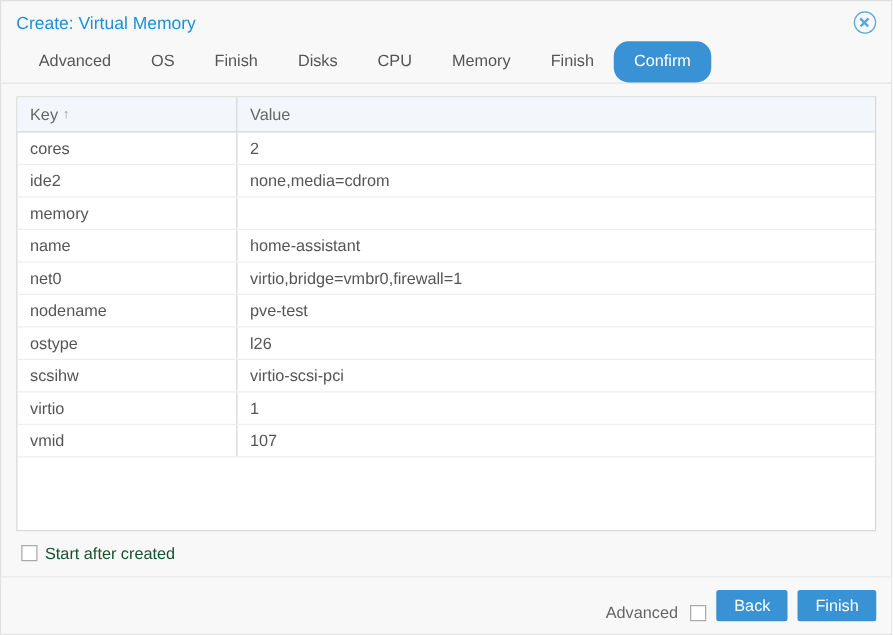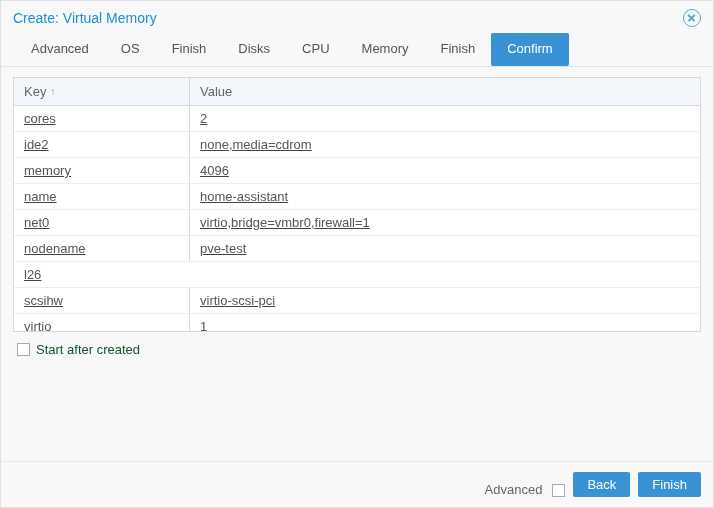"Confirm" .tab.active { border-radius: 2px -> 12px }
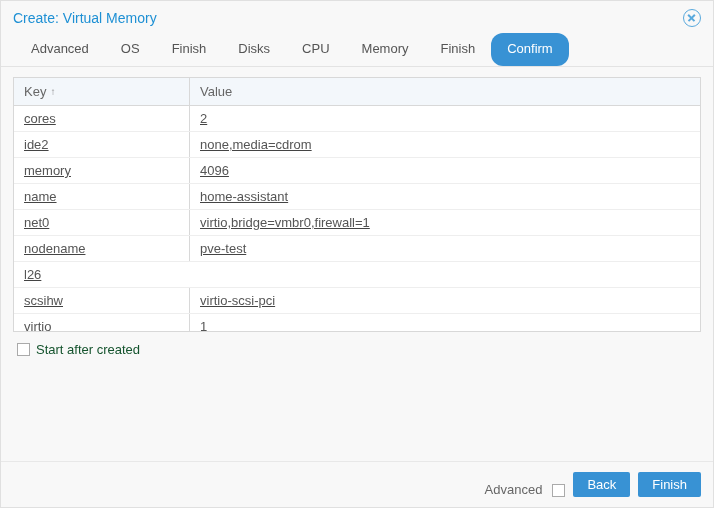"Key" .grid { height: 255px -> 348px }
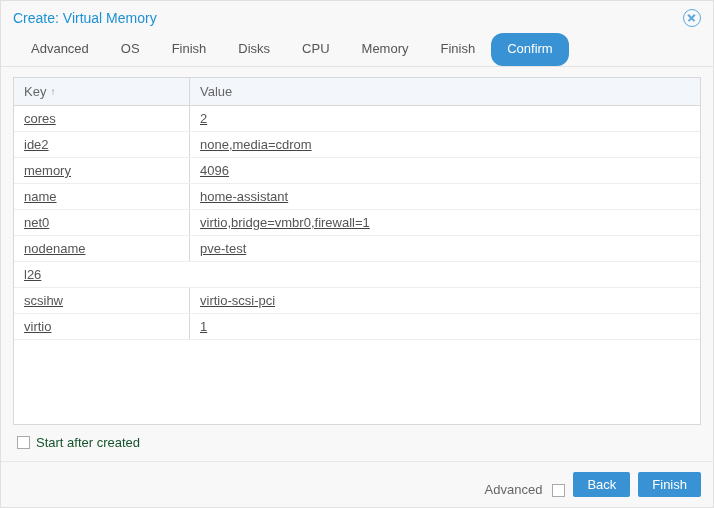"cores" .row { text-decoration: underline -> none }
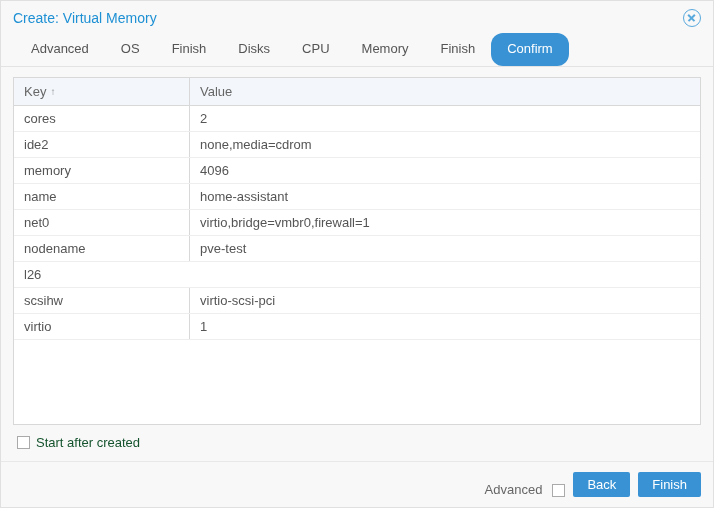"4096" div.cell { html: <div>4096</div> -> none }
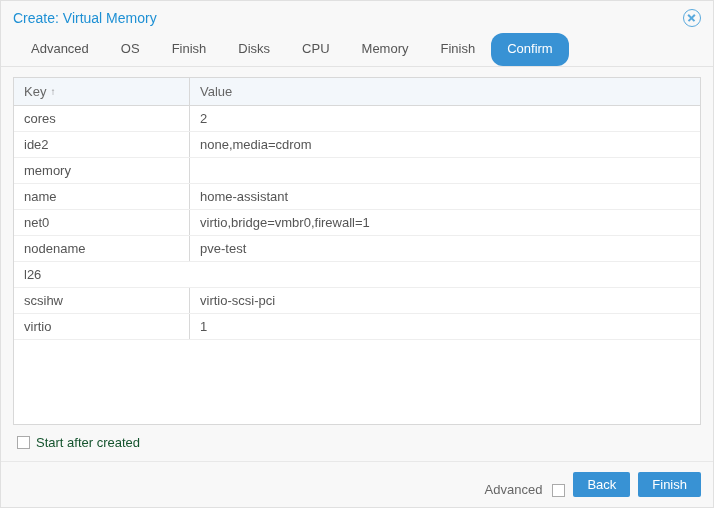"ostype" div.cell { html: none -> <div>ostype</div> }
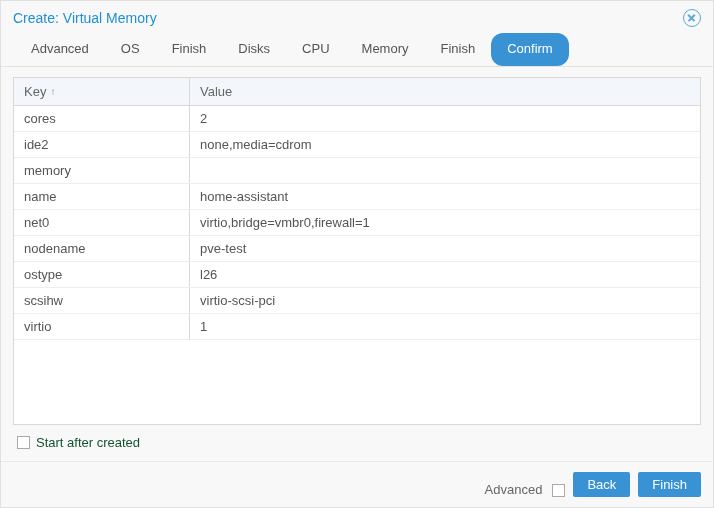"vmid" div.row { html: none -> <div> <div>vmid</div> <div>107</div> </div> }
